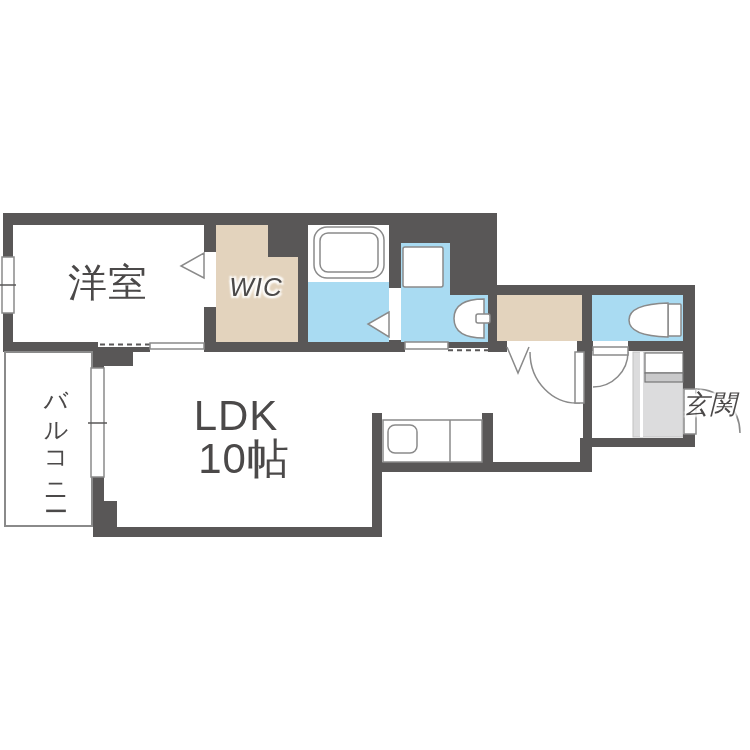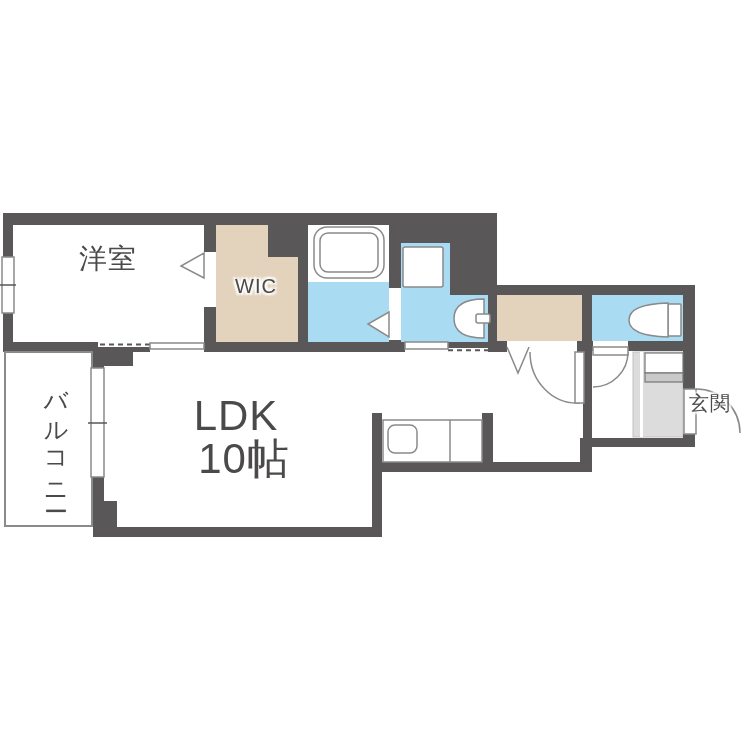"洋室" .lbl-big { font-size: 28px -> 39px; margin-top: none -> 24px }
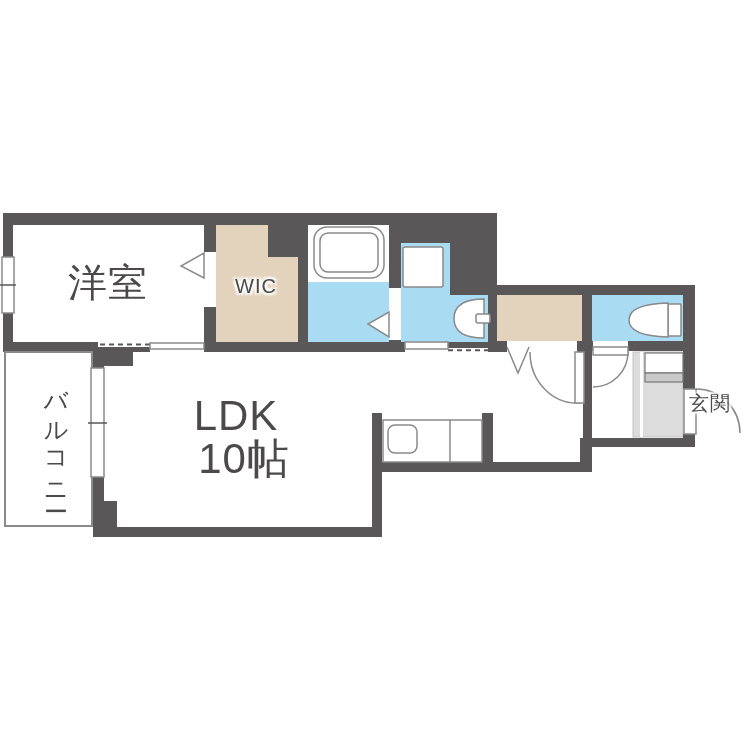"WIC" .lbl-mid { font-size: 20px -> 26px; font-style: none -> italic }
